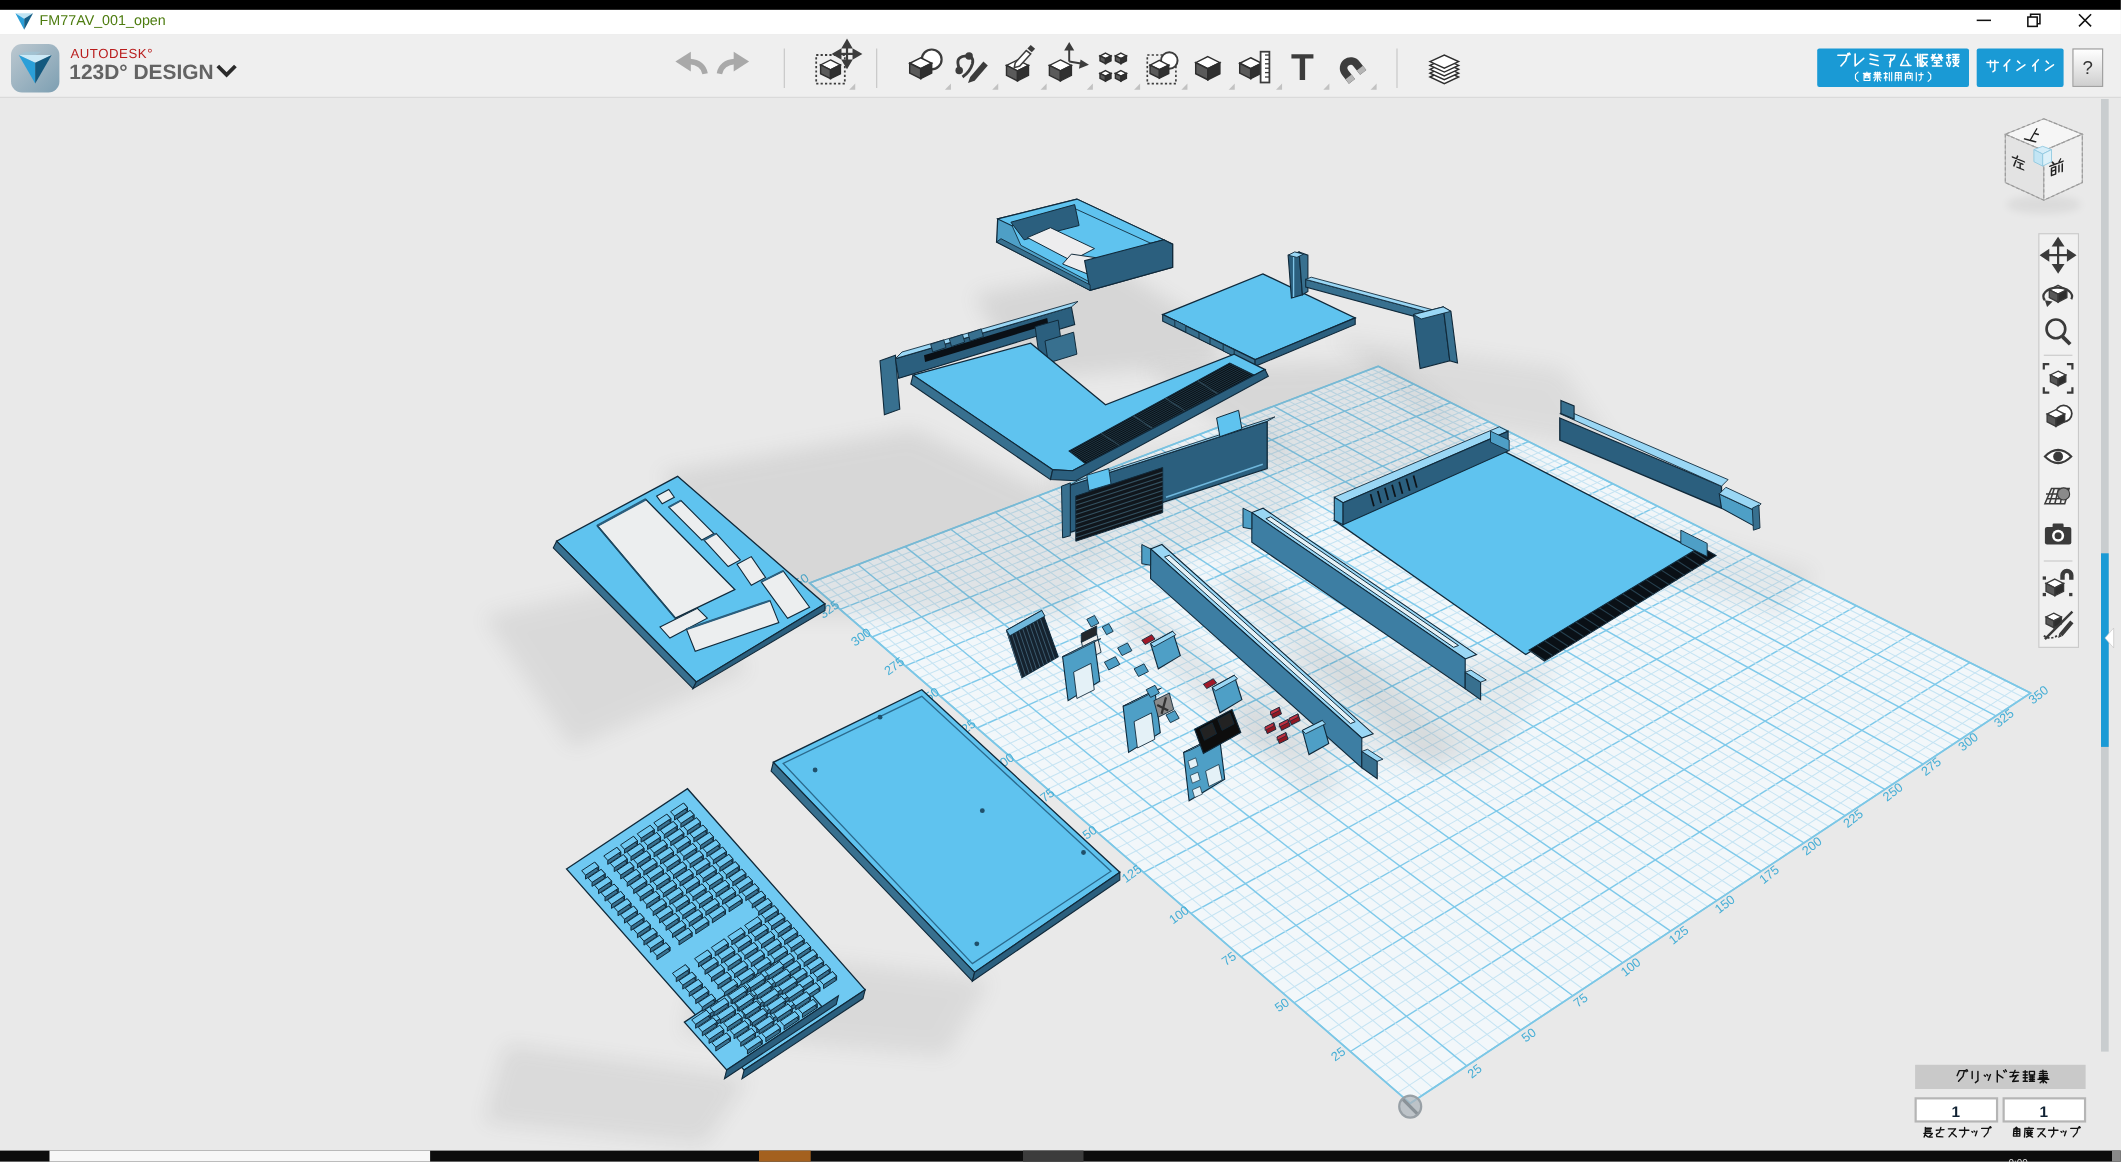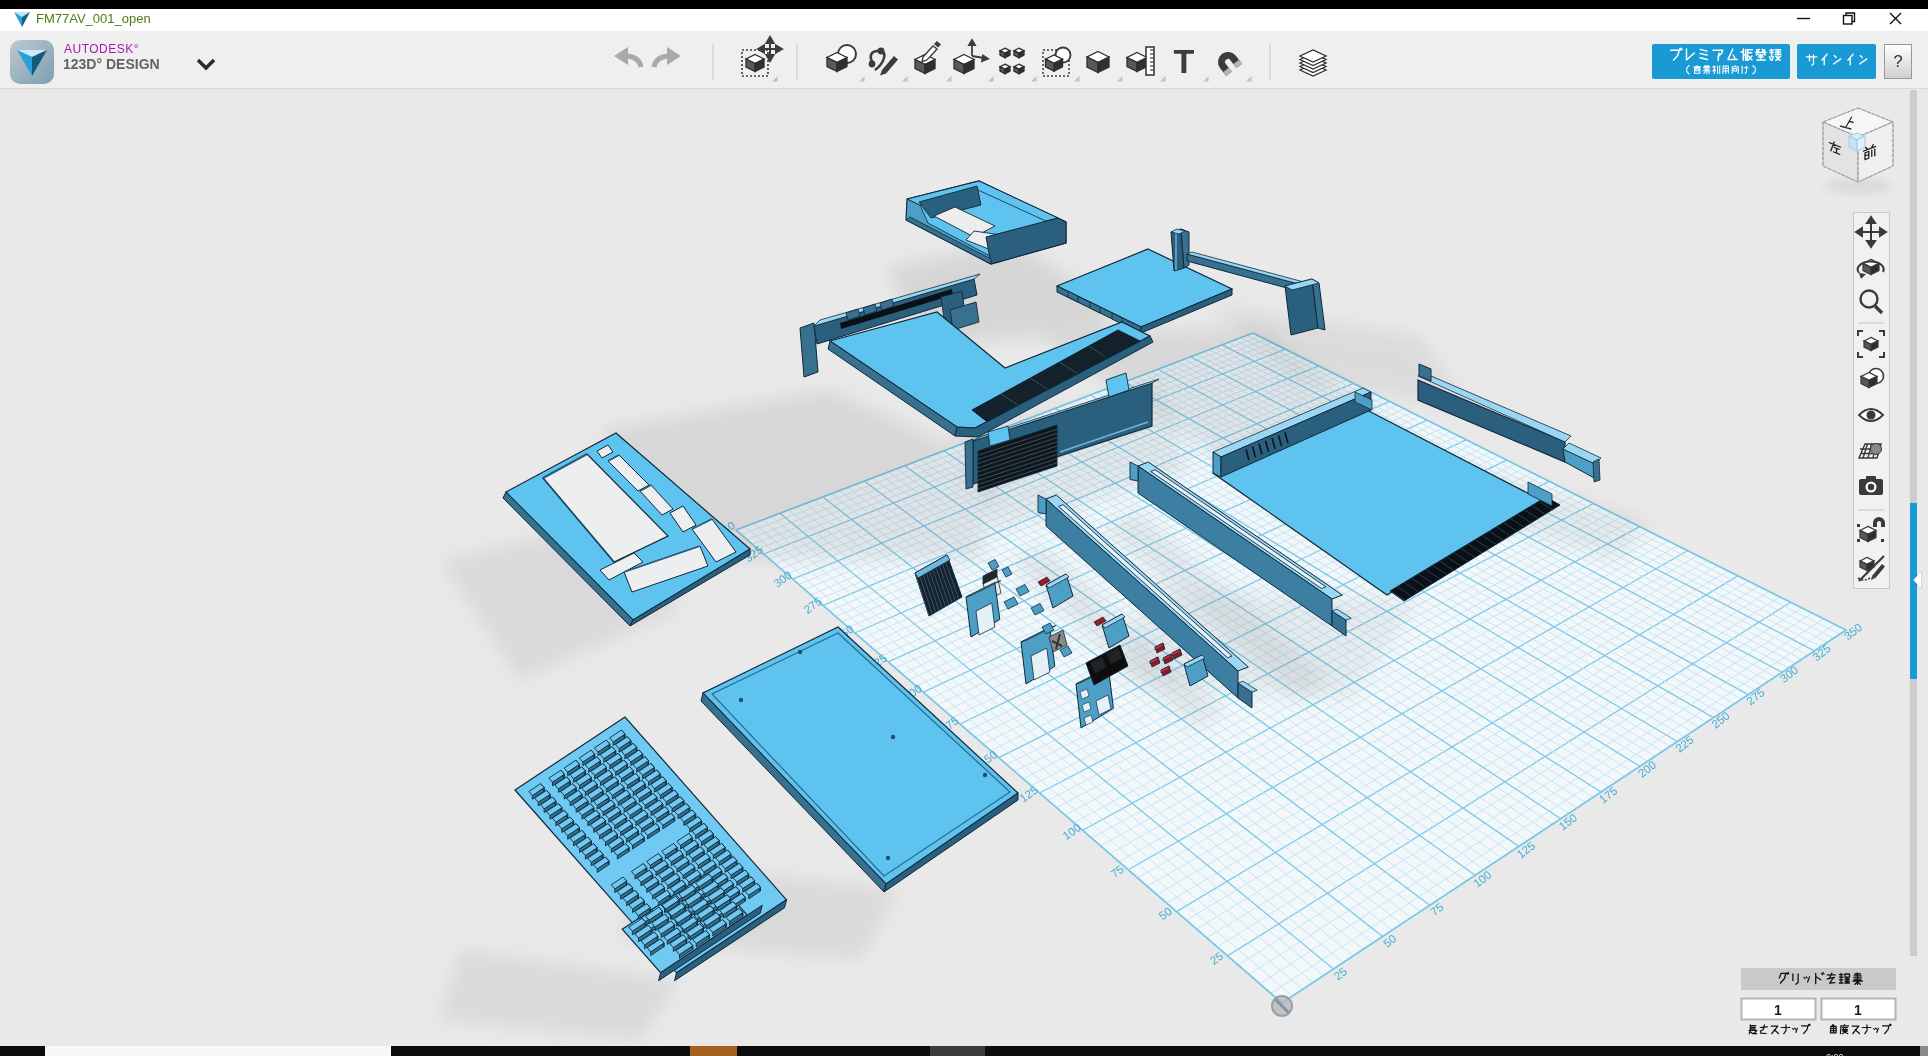"AUTODESK°" #autotext1 { color: #a21caf -> #b91c1c }
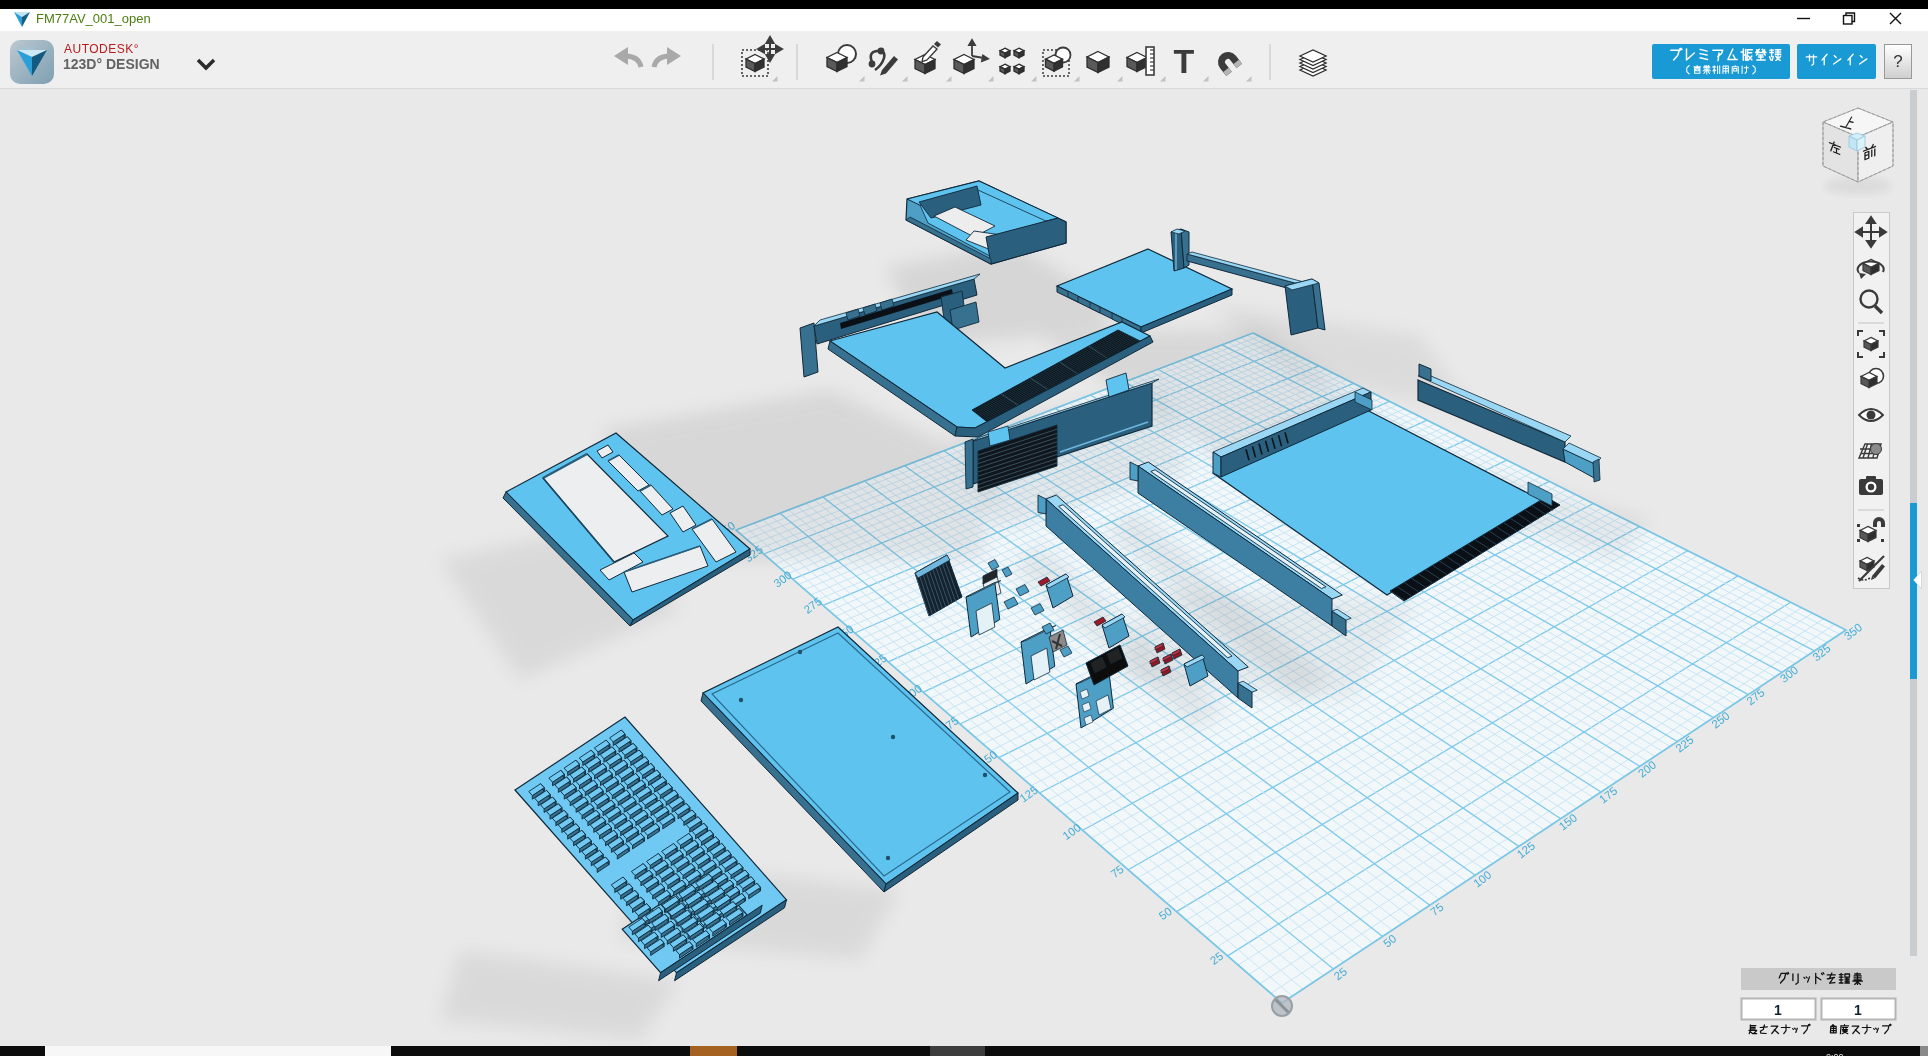"123D° DESIGN" #autotext2 { font-size: 14px -> 19px }
